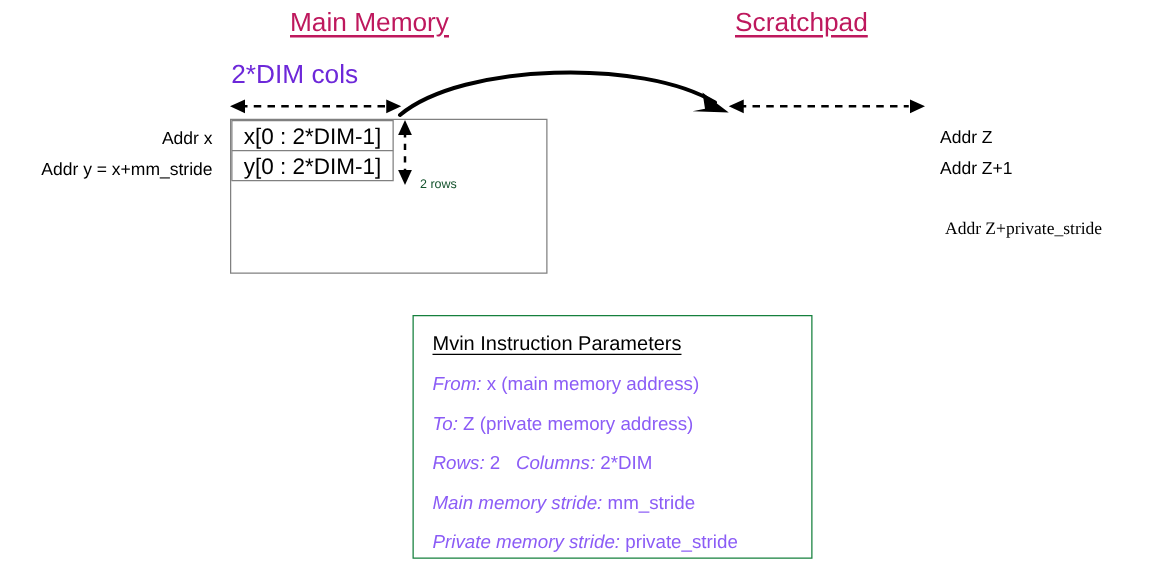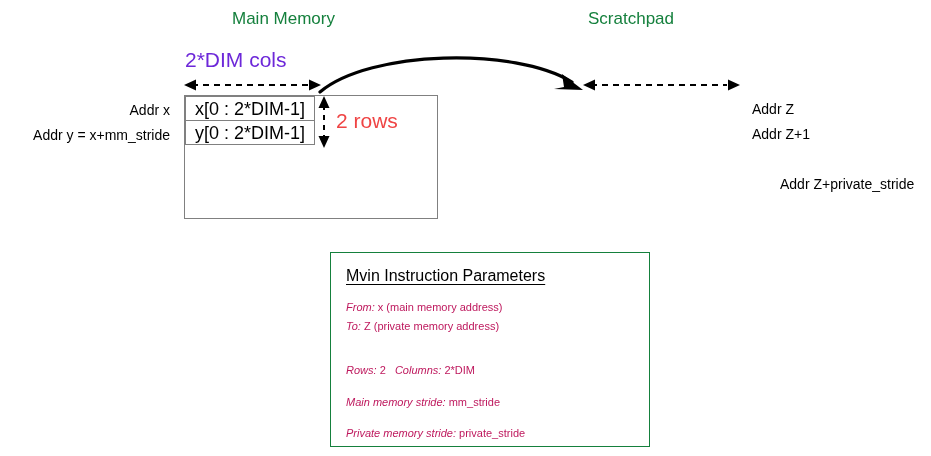"Main Memory" .section-title { color: #15803d -> #be185d; font-size: 17px -> 21px; text-decoration: none -> underline }
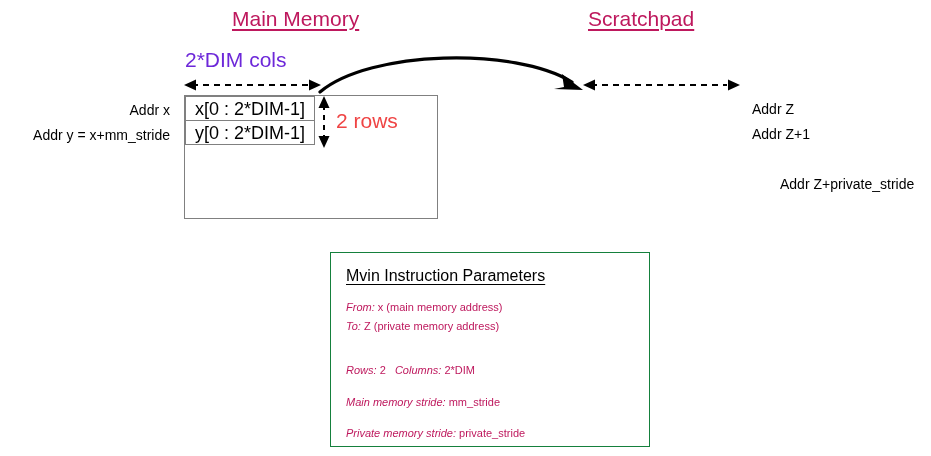"2 rows" .rows-caption { color: #ef4444 -> #14532d; font-size: 21px -> 10px; margin-top: none -> 27px }
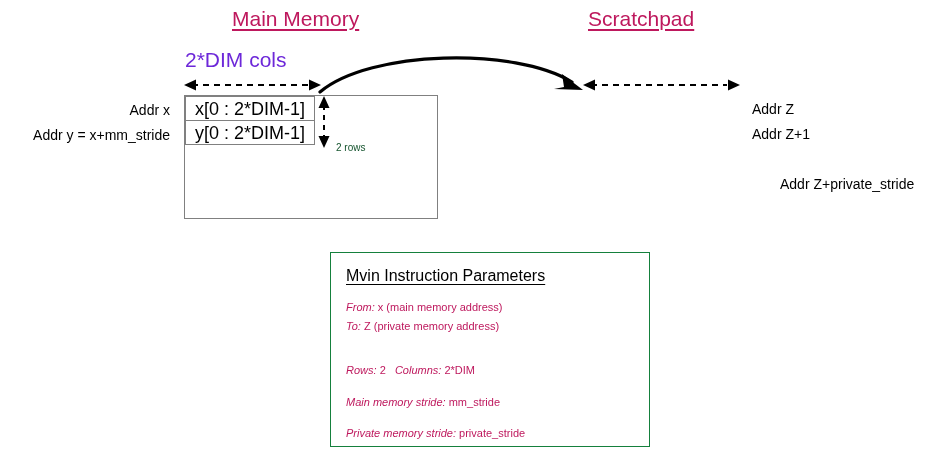"Addr Z+private_stride" div.abs { font-family: none -> Liberation Serif, serif; left: 780px -> 756px }
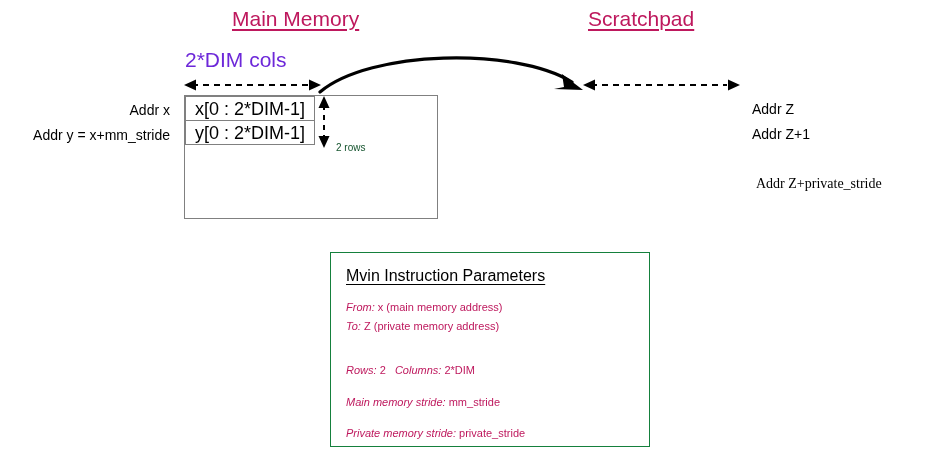"From: x (main memory address)" .param-line { color: #be185d -> #8b5cf6; font-size: 11px -> 15px }
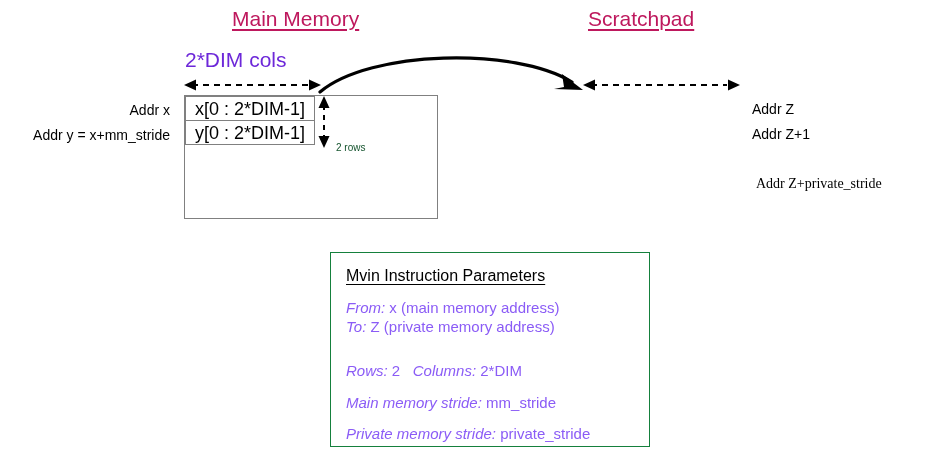"To: Z (private memory address)" div.abs { top: 64px -> 77px }
